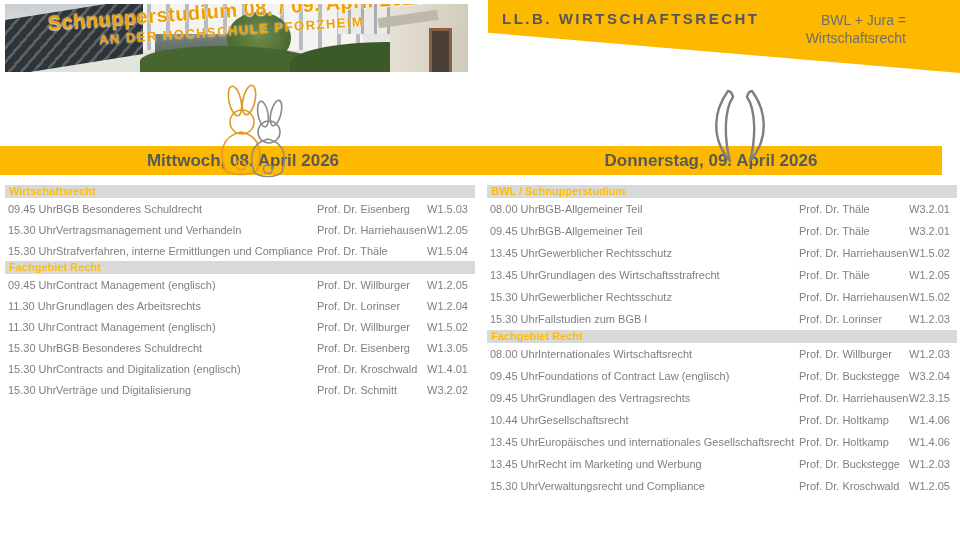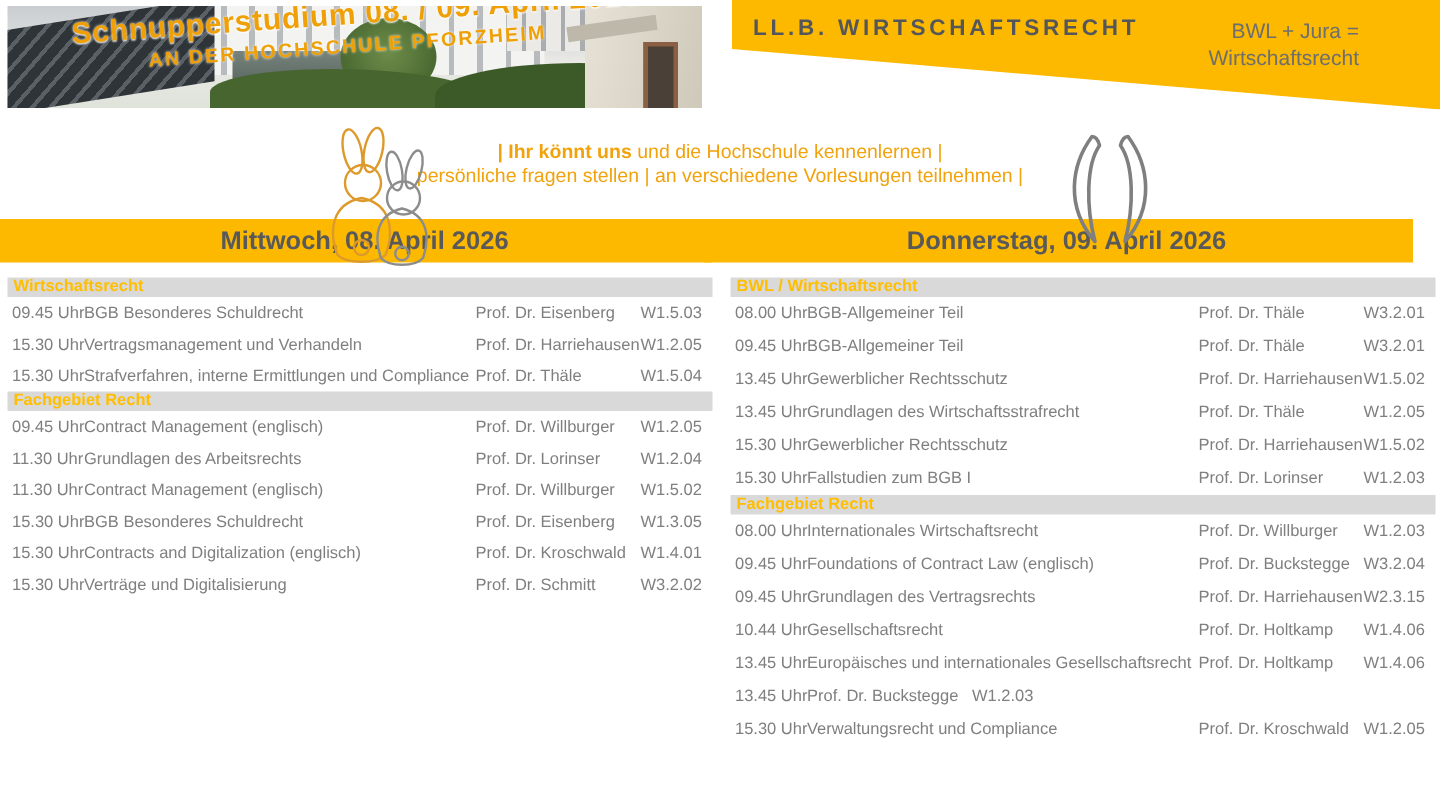"| Ihr könnt uns und" div.intro { html: <div> <div><span>| Ihr könnt uns</span><span> und die Hochschule kennenlernen |</span></div> <div>persönliche fragen stellen | an verschiedene Vorlesungen teilnehmen |</div> </div> -> none }
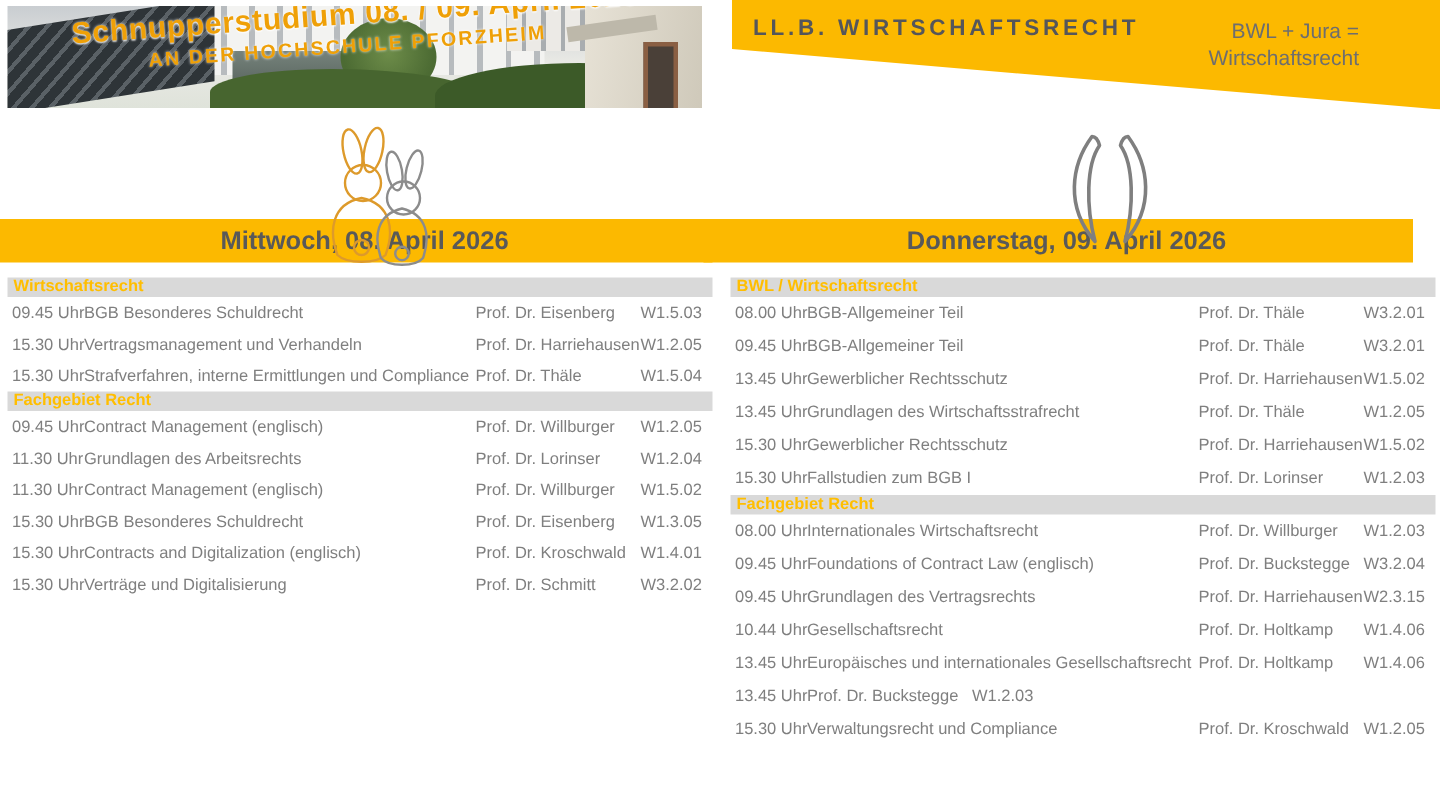"BWL / Wirtschaftsrecht" div.section-bar { text: Wirtschaftsrecht -> Schnupperstudium }
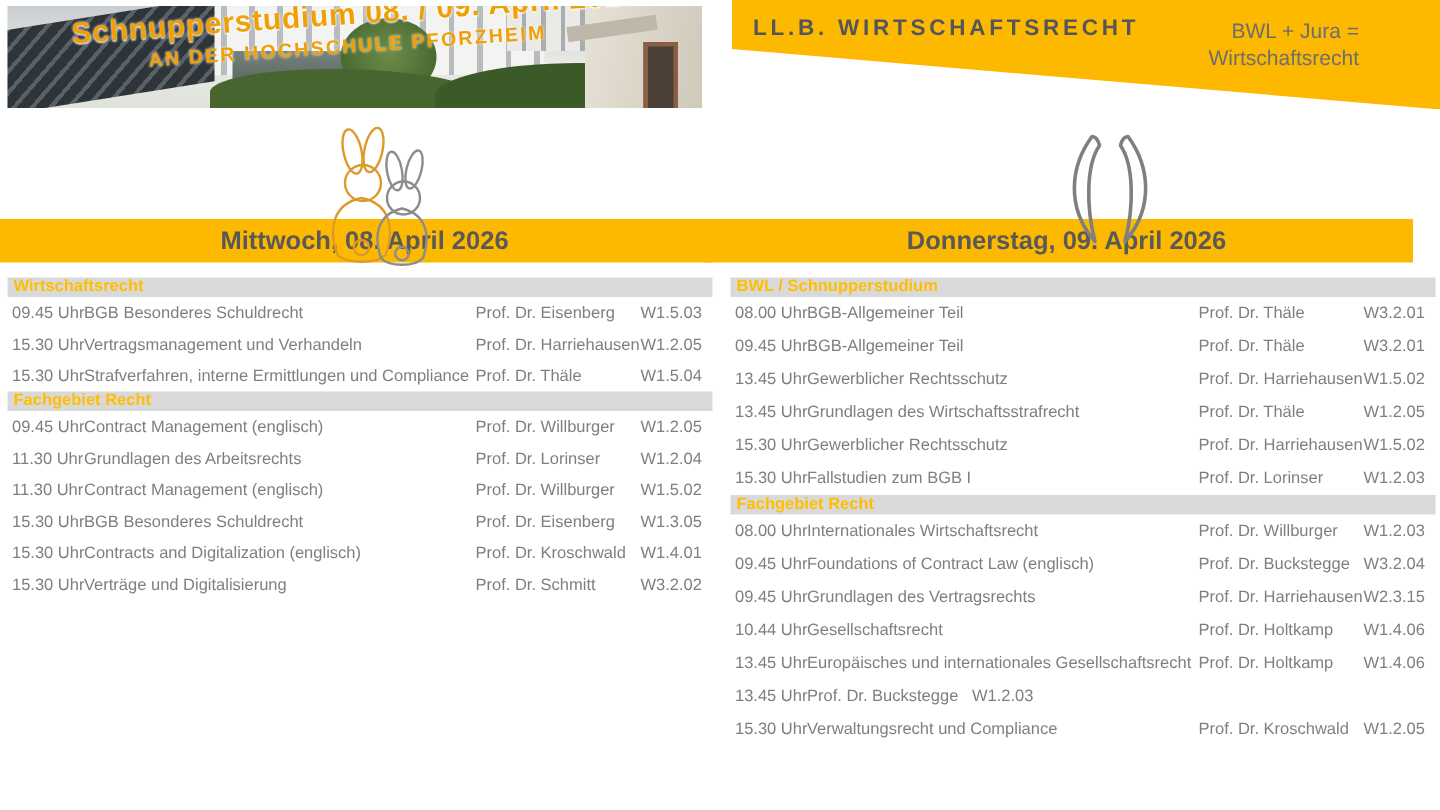"Recht im Marketing und Werbung" span.cell-course { html: none -> <span>Recht im Marketing und Werbung</span> }
